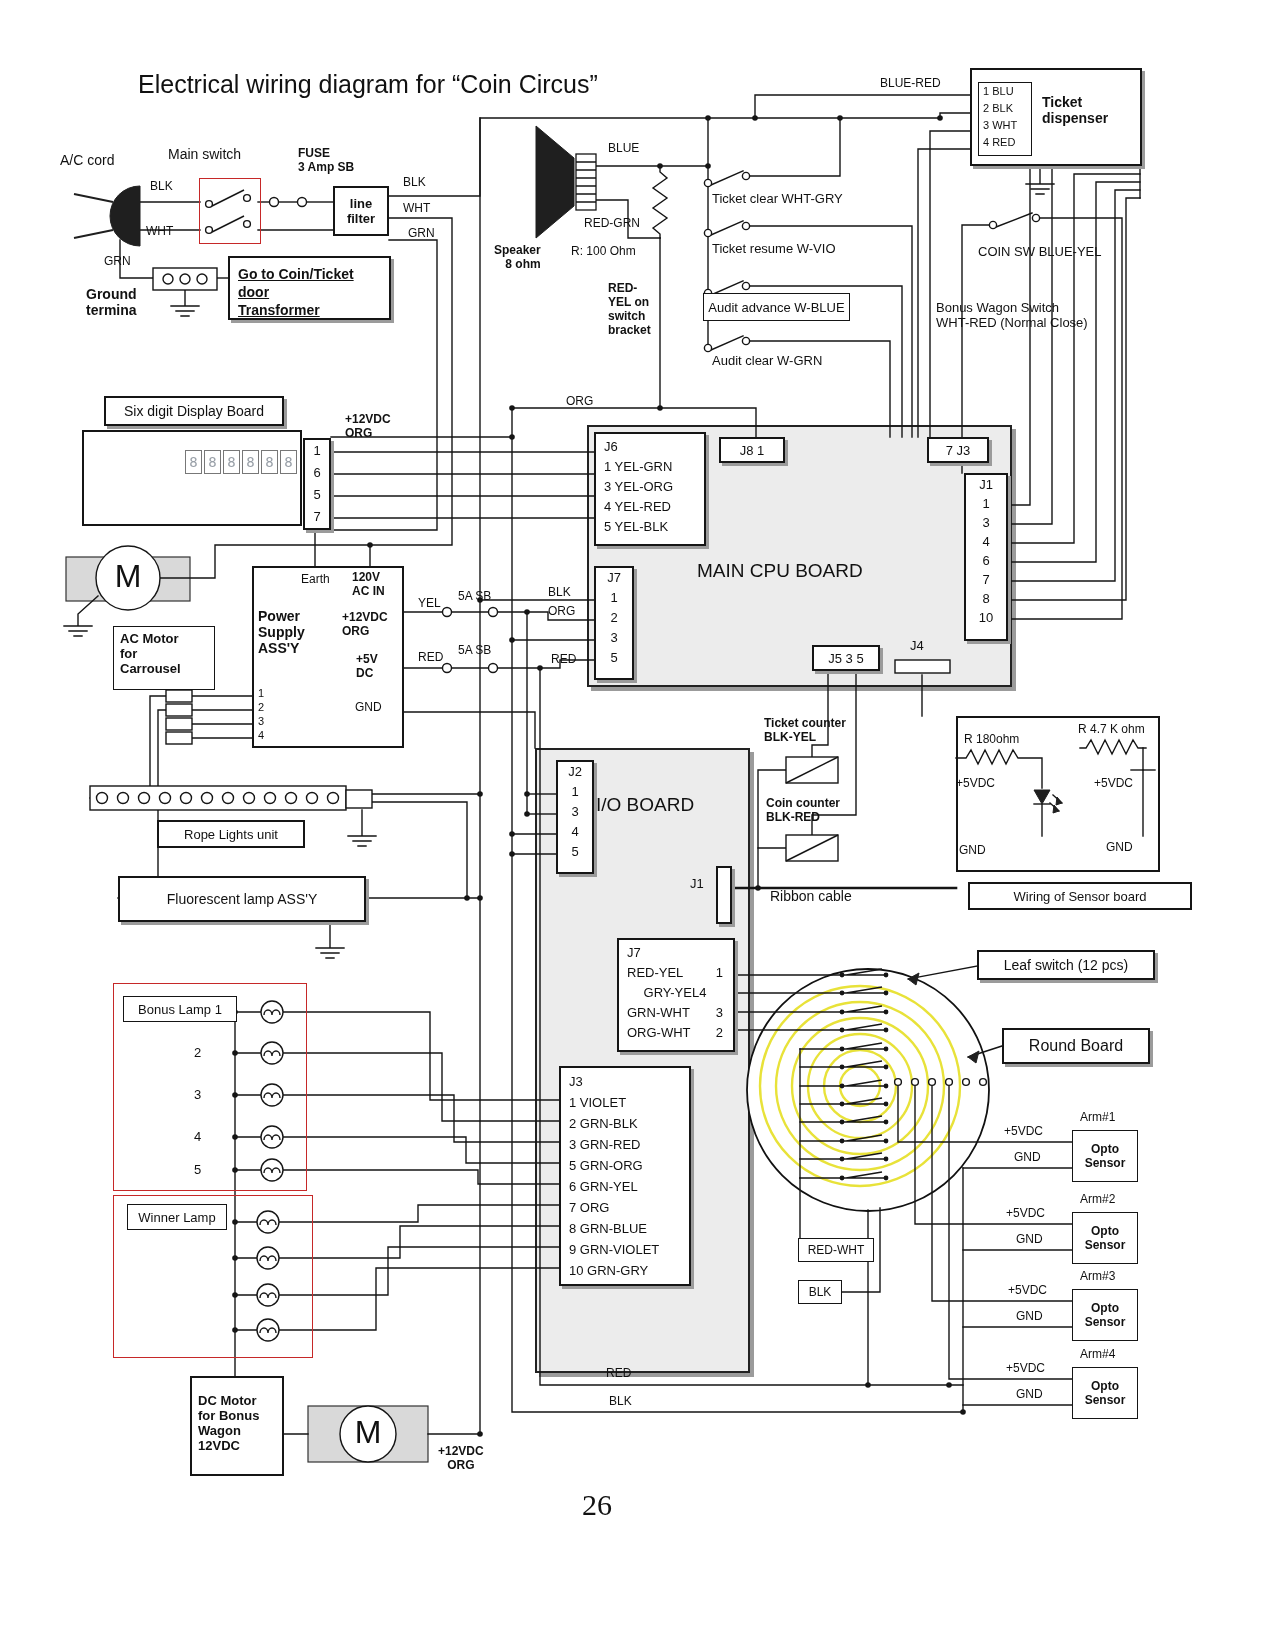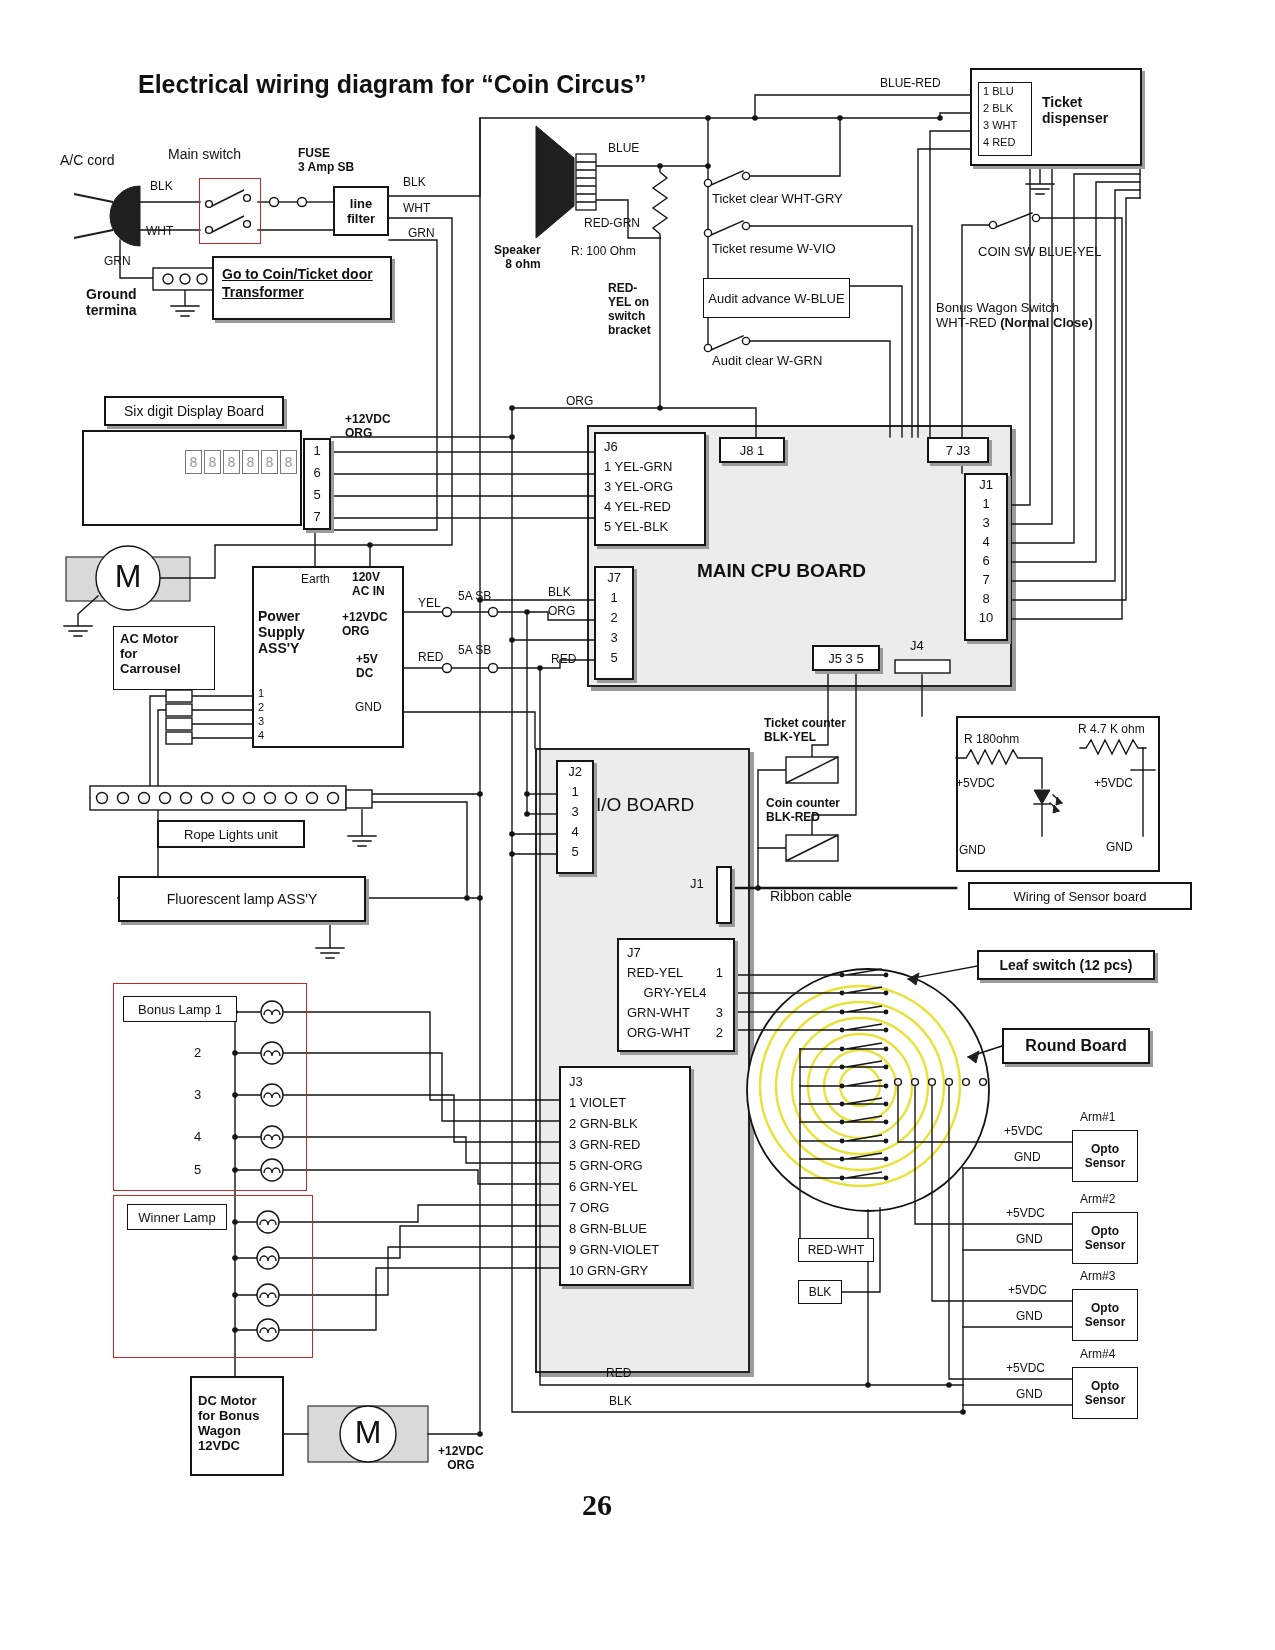"Electrical wiring diagram for “Coin" .b { font-weight: bold -> normal }
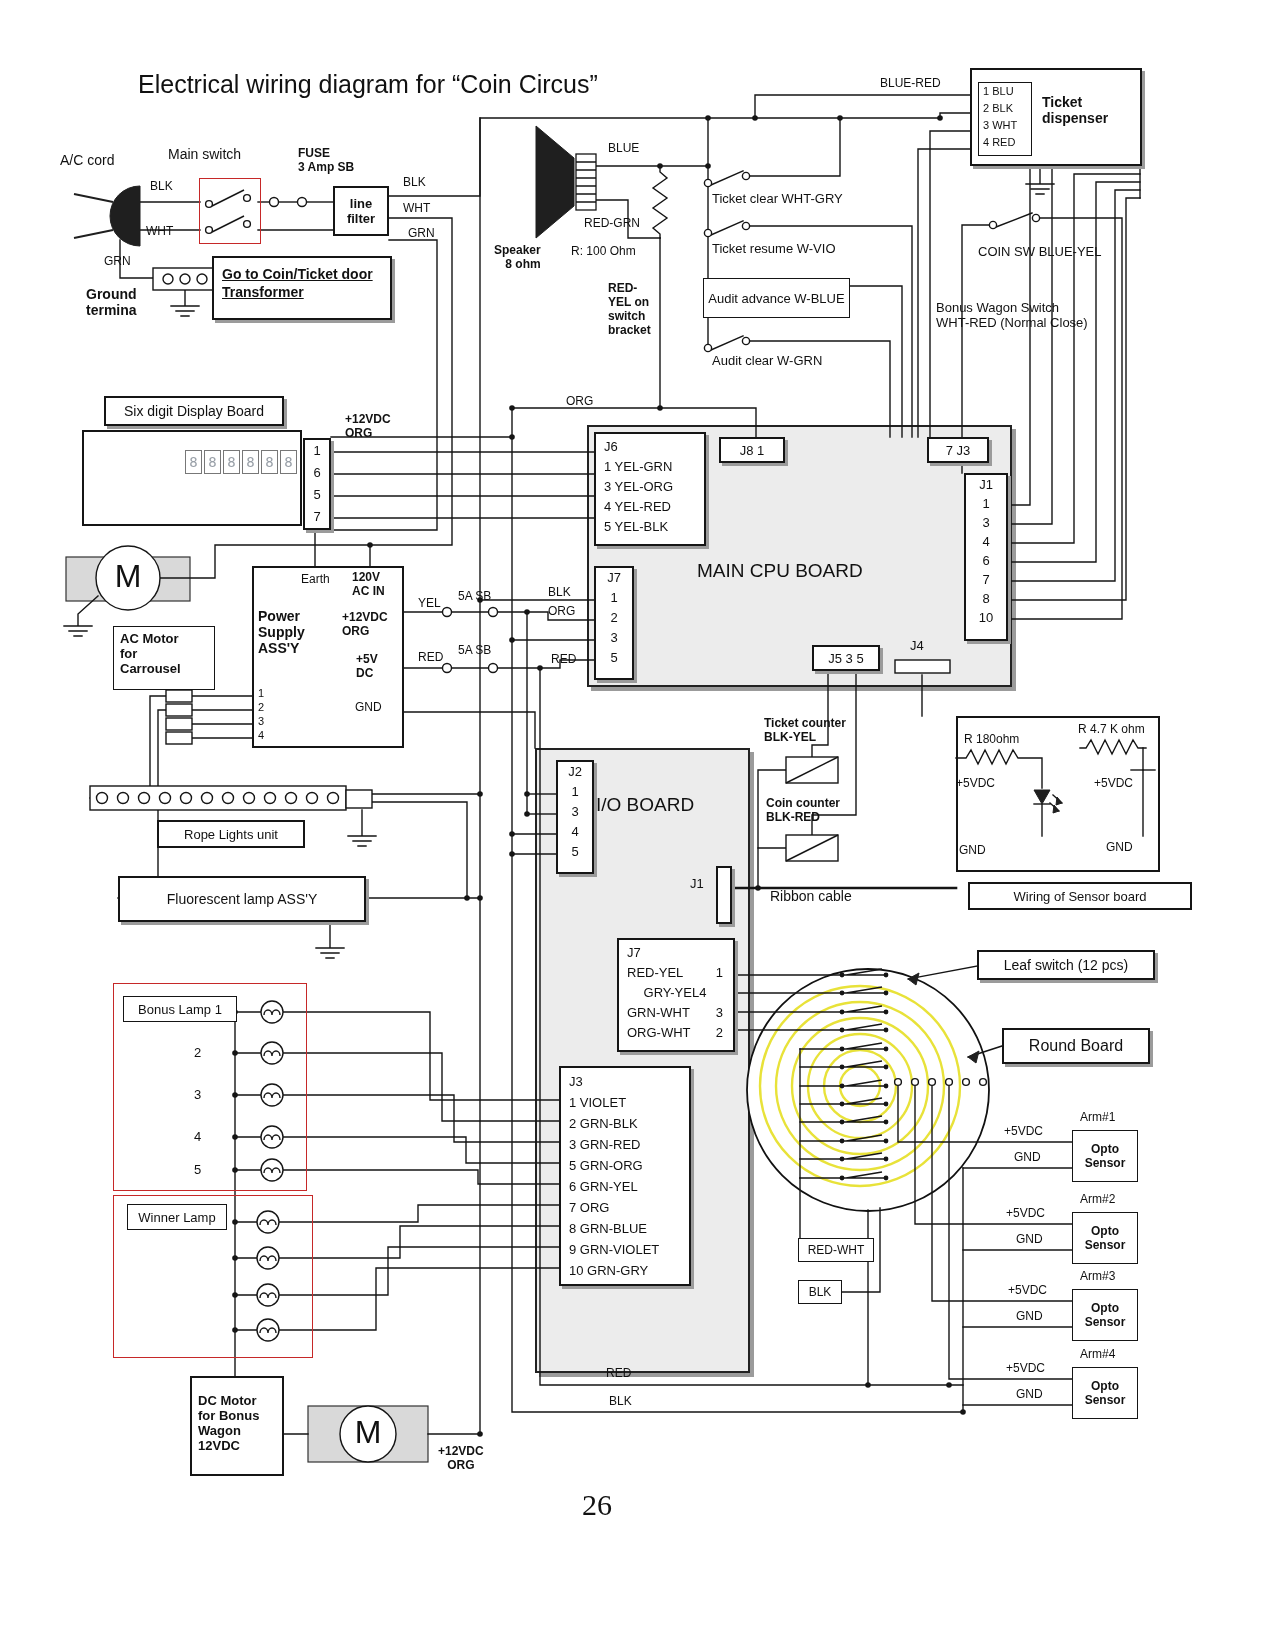"Go to Coin/Ticket door" div.abs { left: 212px -> 228px; width: 180px -> 163px }
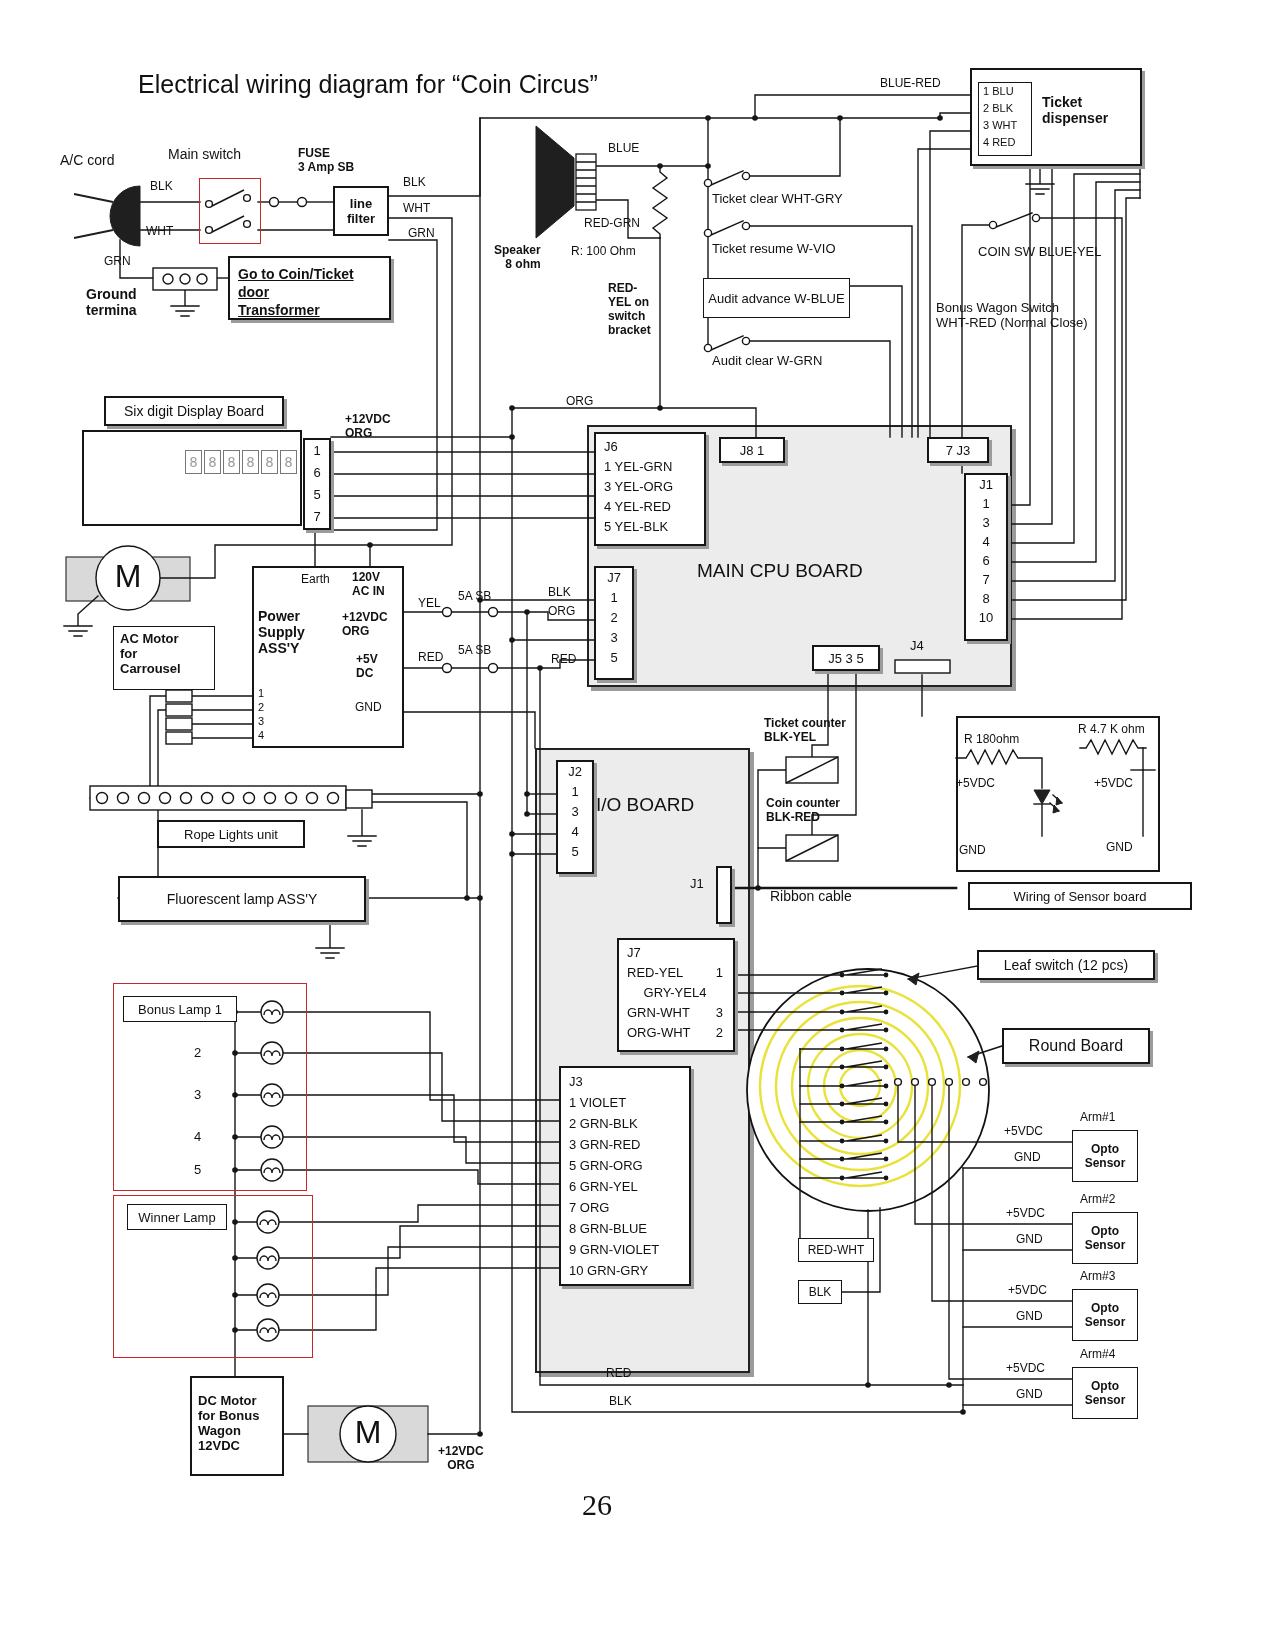"Audit advance W-BLUE" div.abs { height: 40px -> 28px; top: 278px -> 293px }
